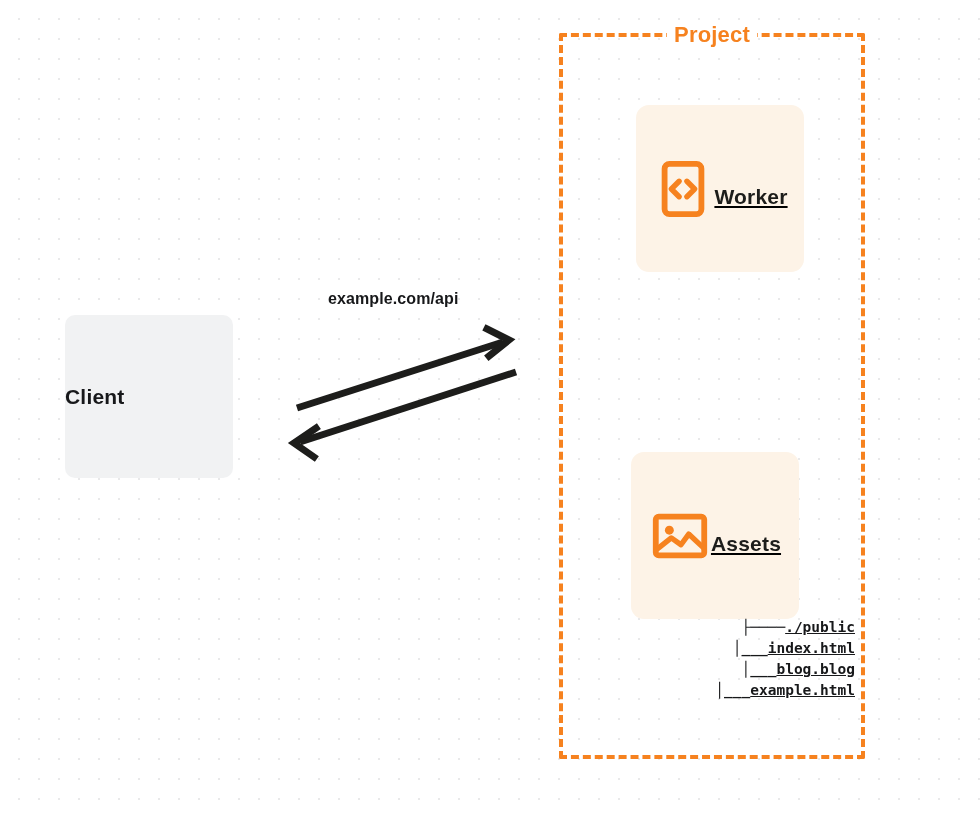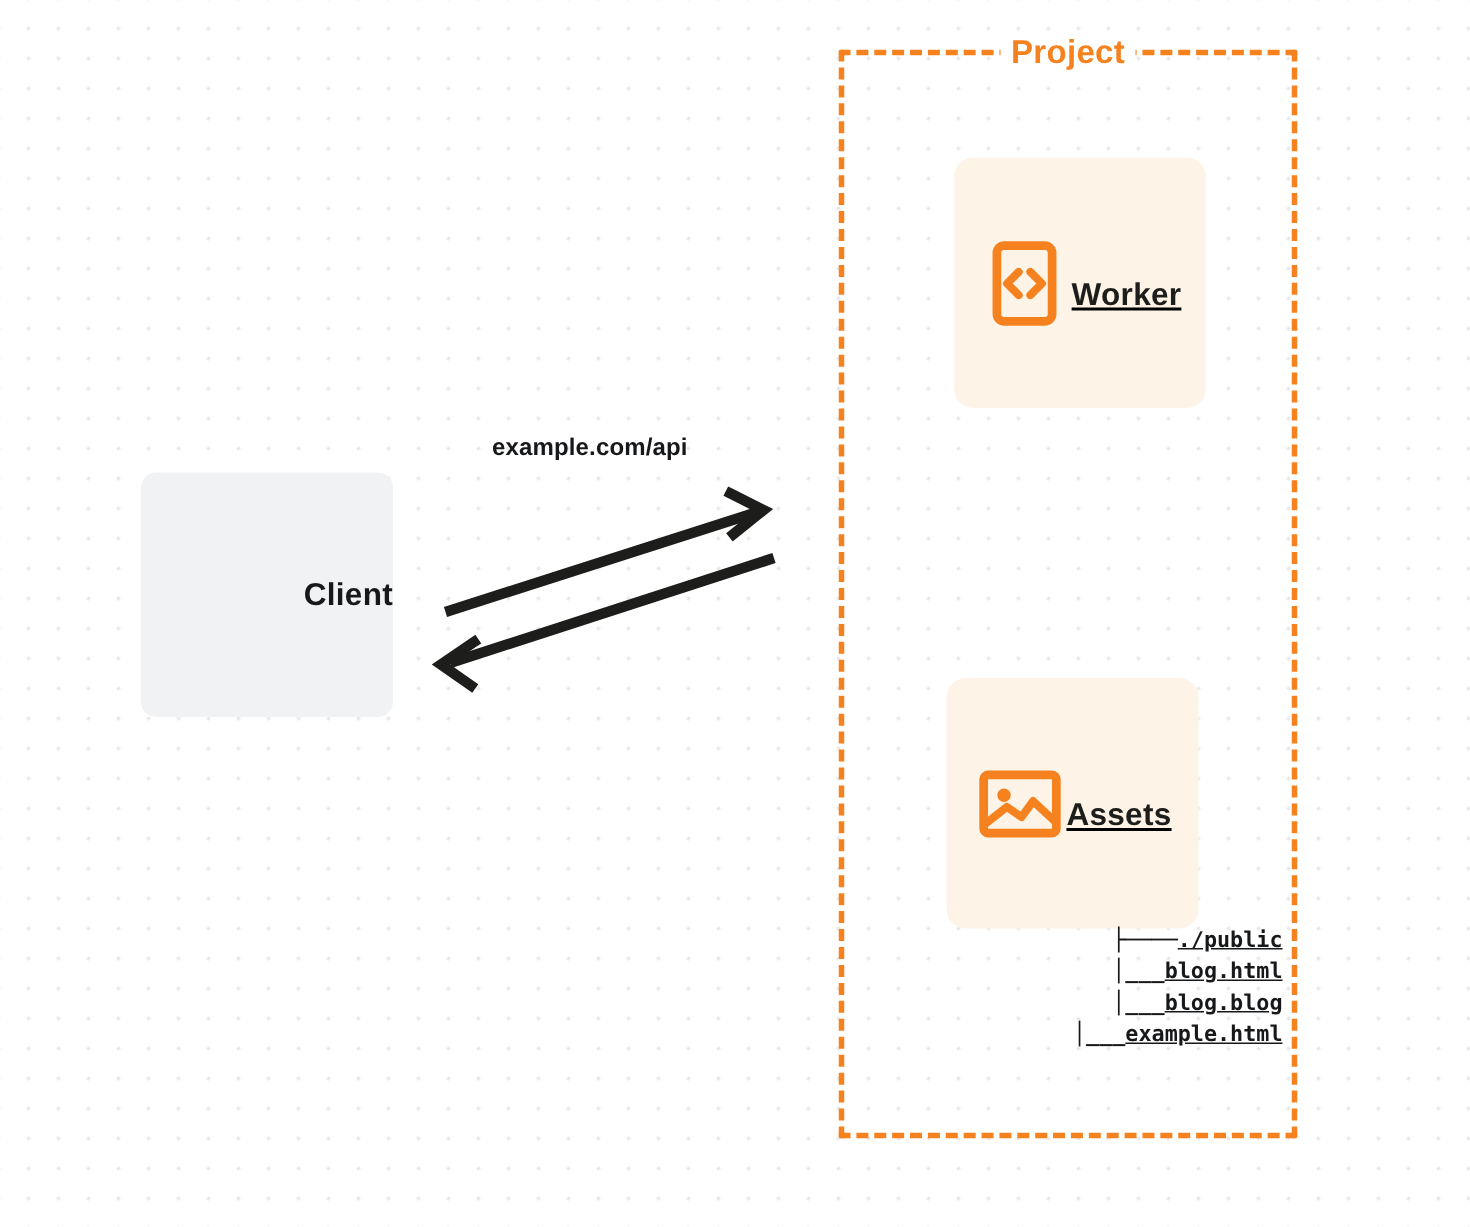"Client" .client-node { justify-content: flex-end -> flex-start; left: 94px -> 65px }
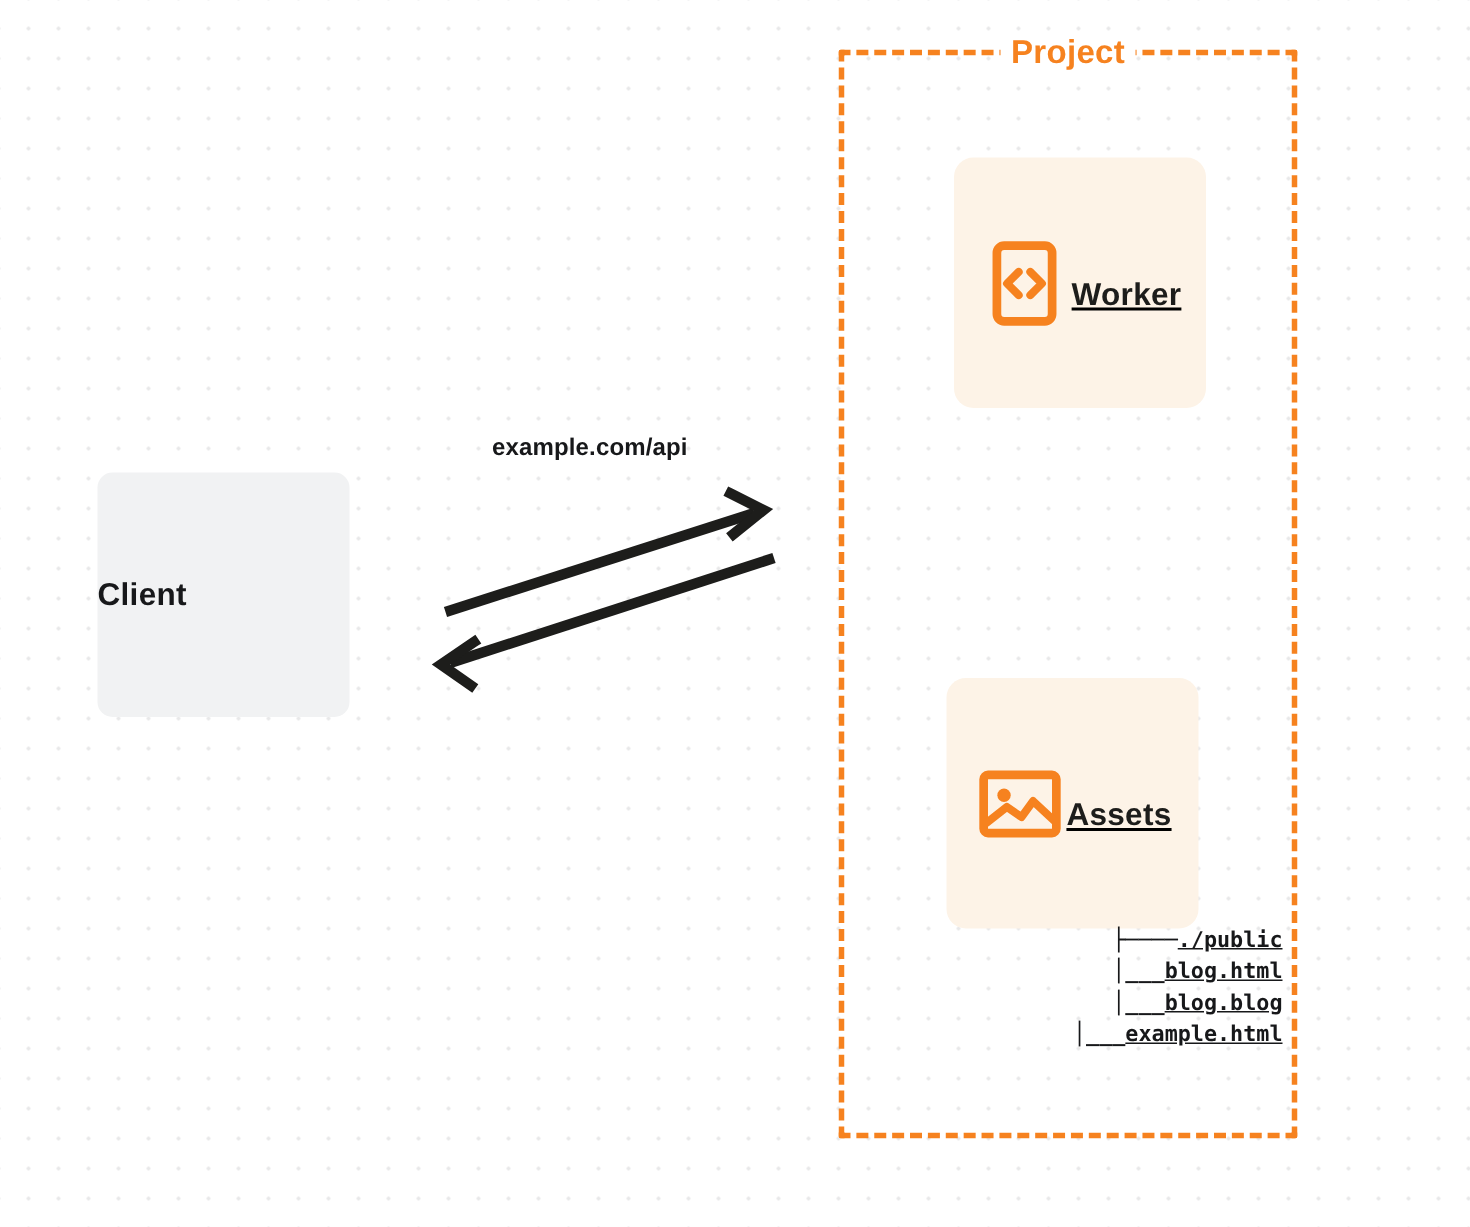"blog.html" span.tree-name { text: blog.html -> index.html }
